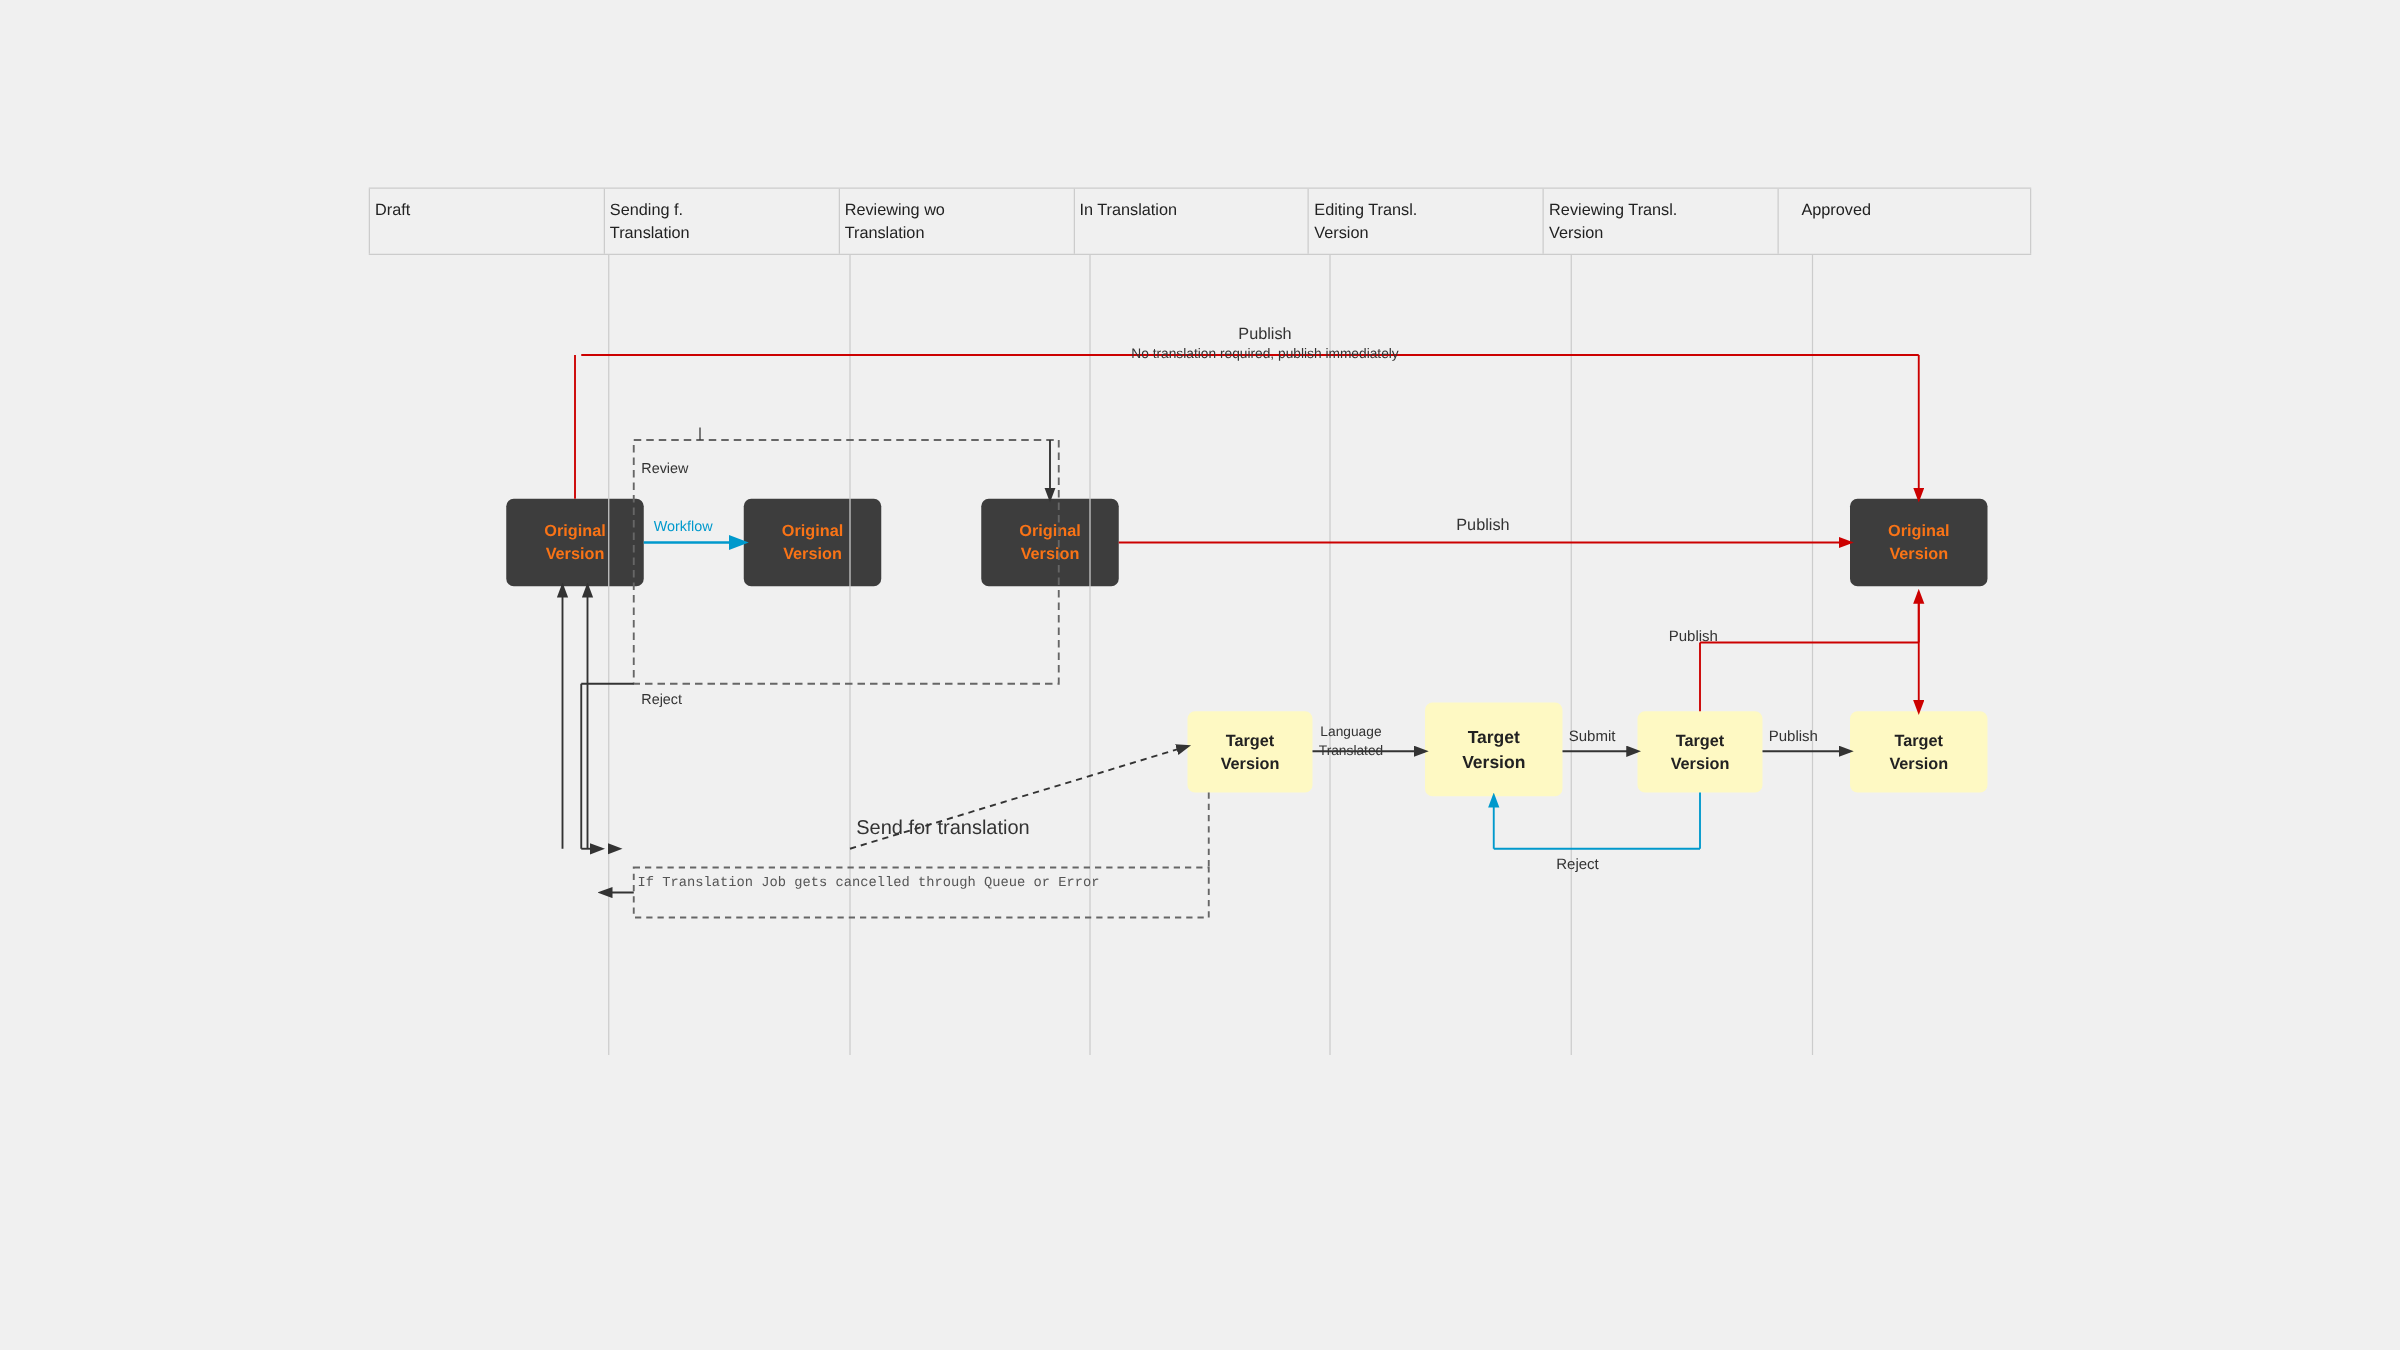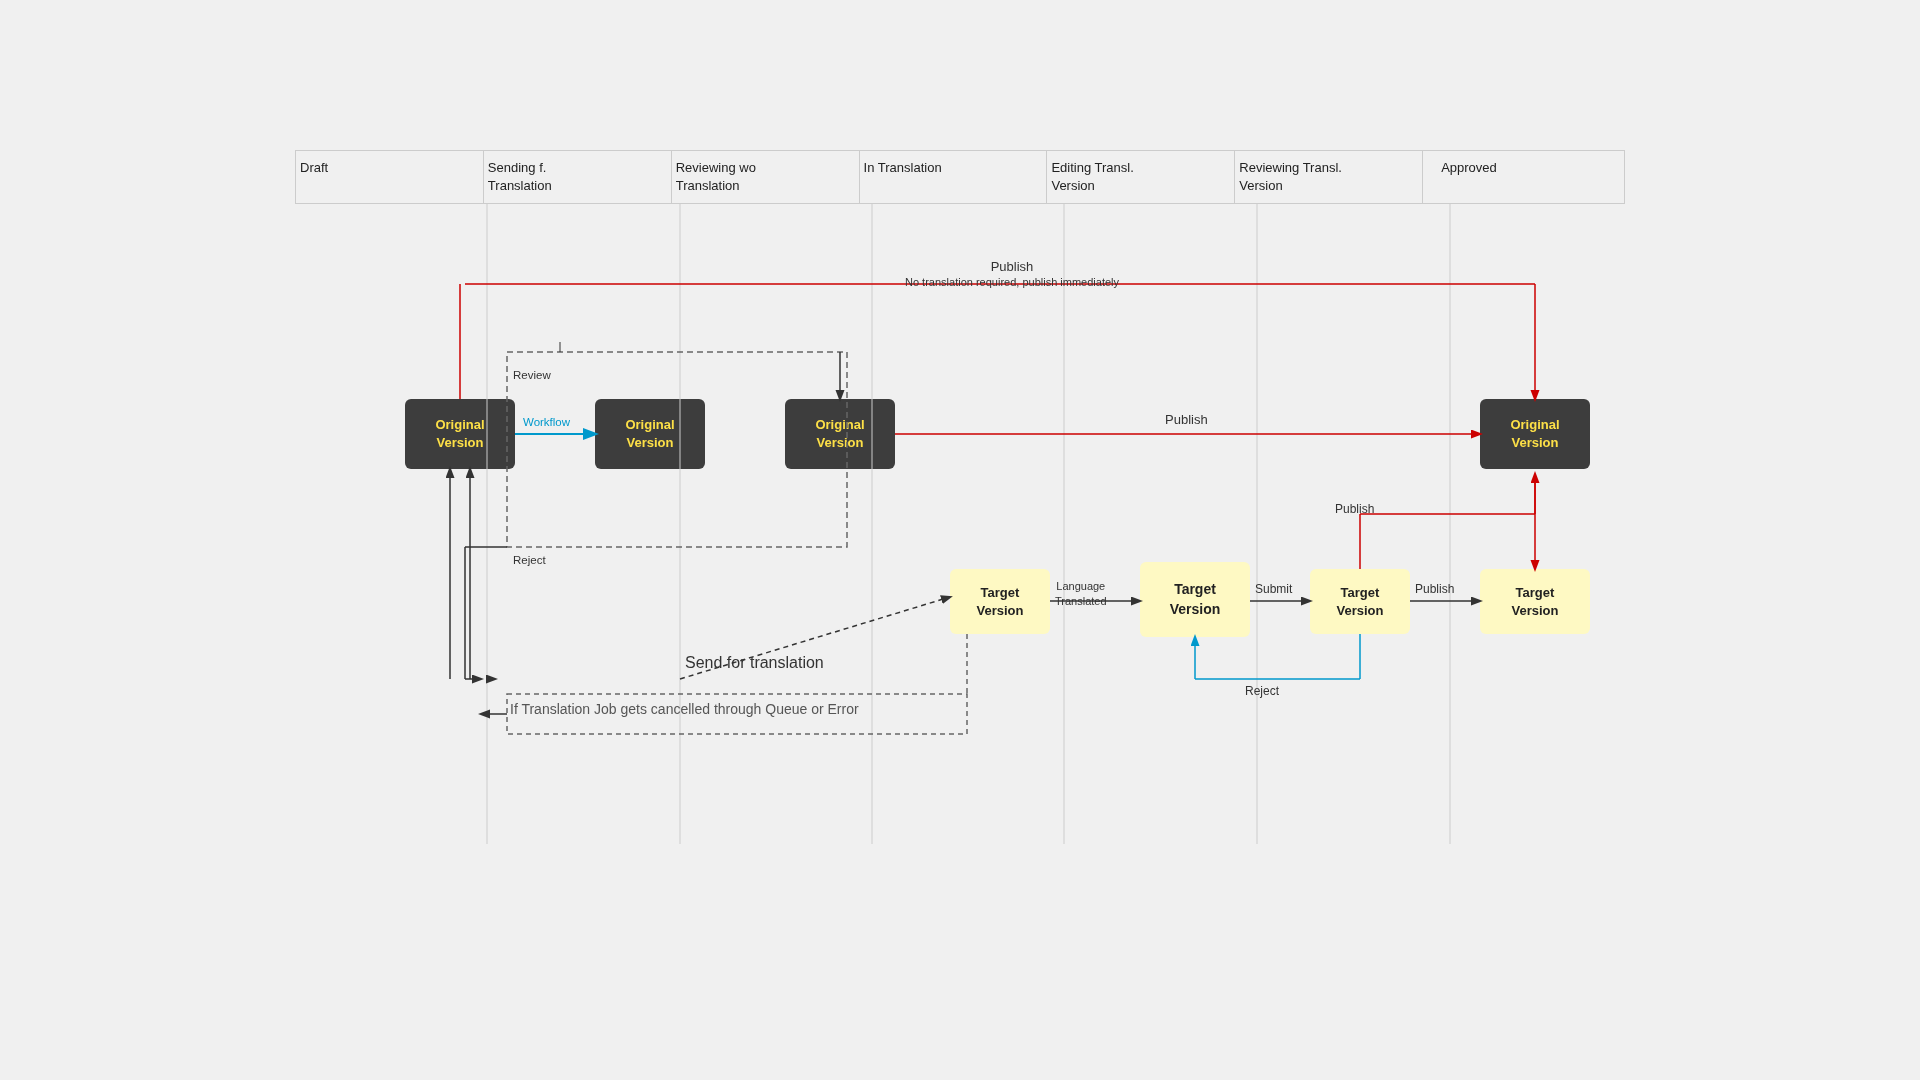"Original" .box-dark { color: #fde047 -> #f97316 }
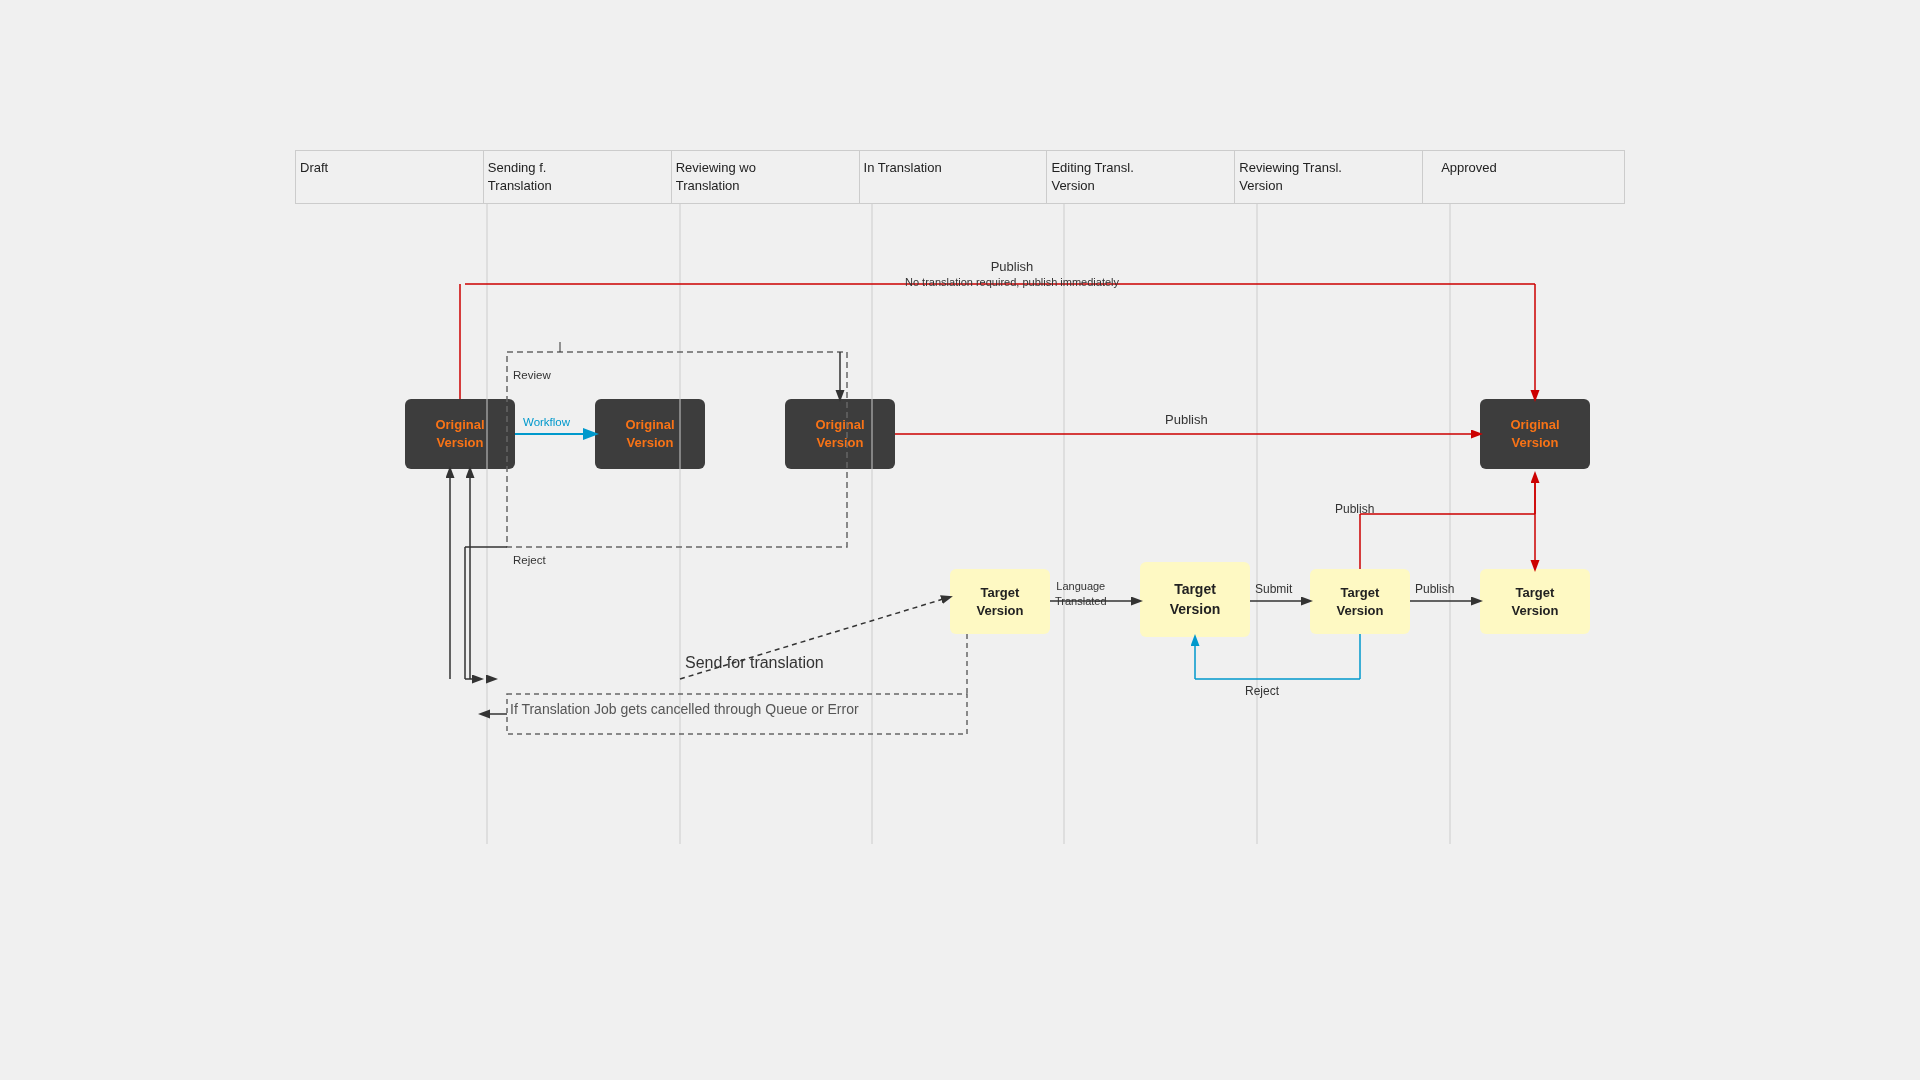"If Translation Job gets cancelled" div.label-text { font-family: none -> Liberation Mono, monospace; font-size: 14px -> 11px }
